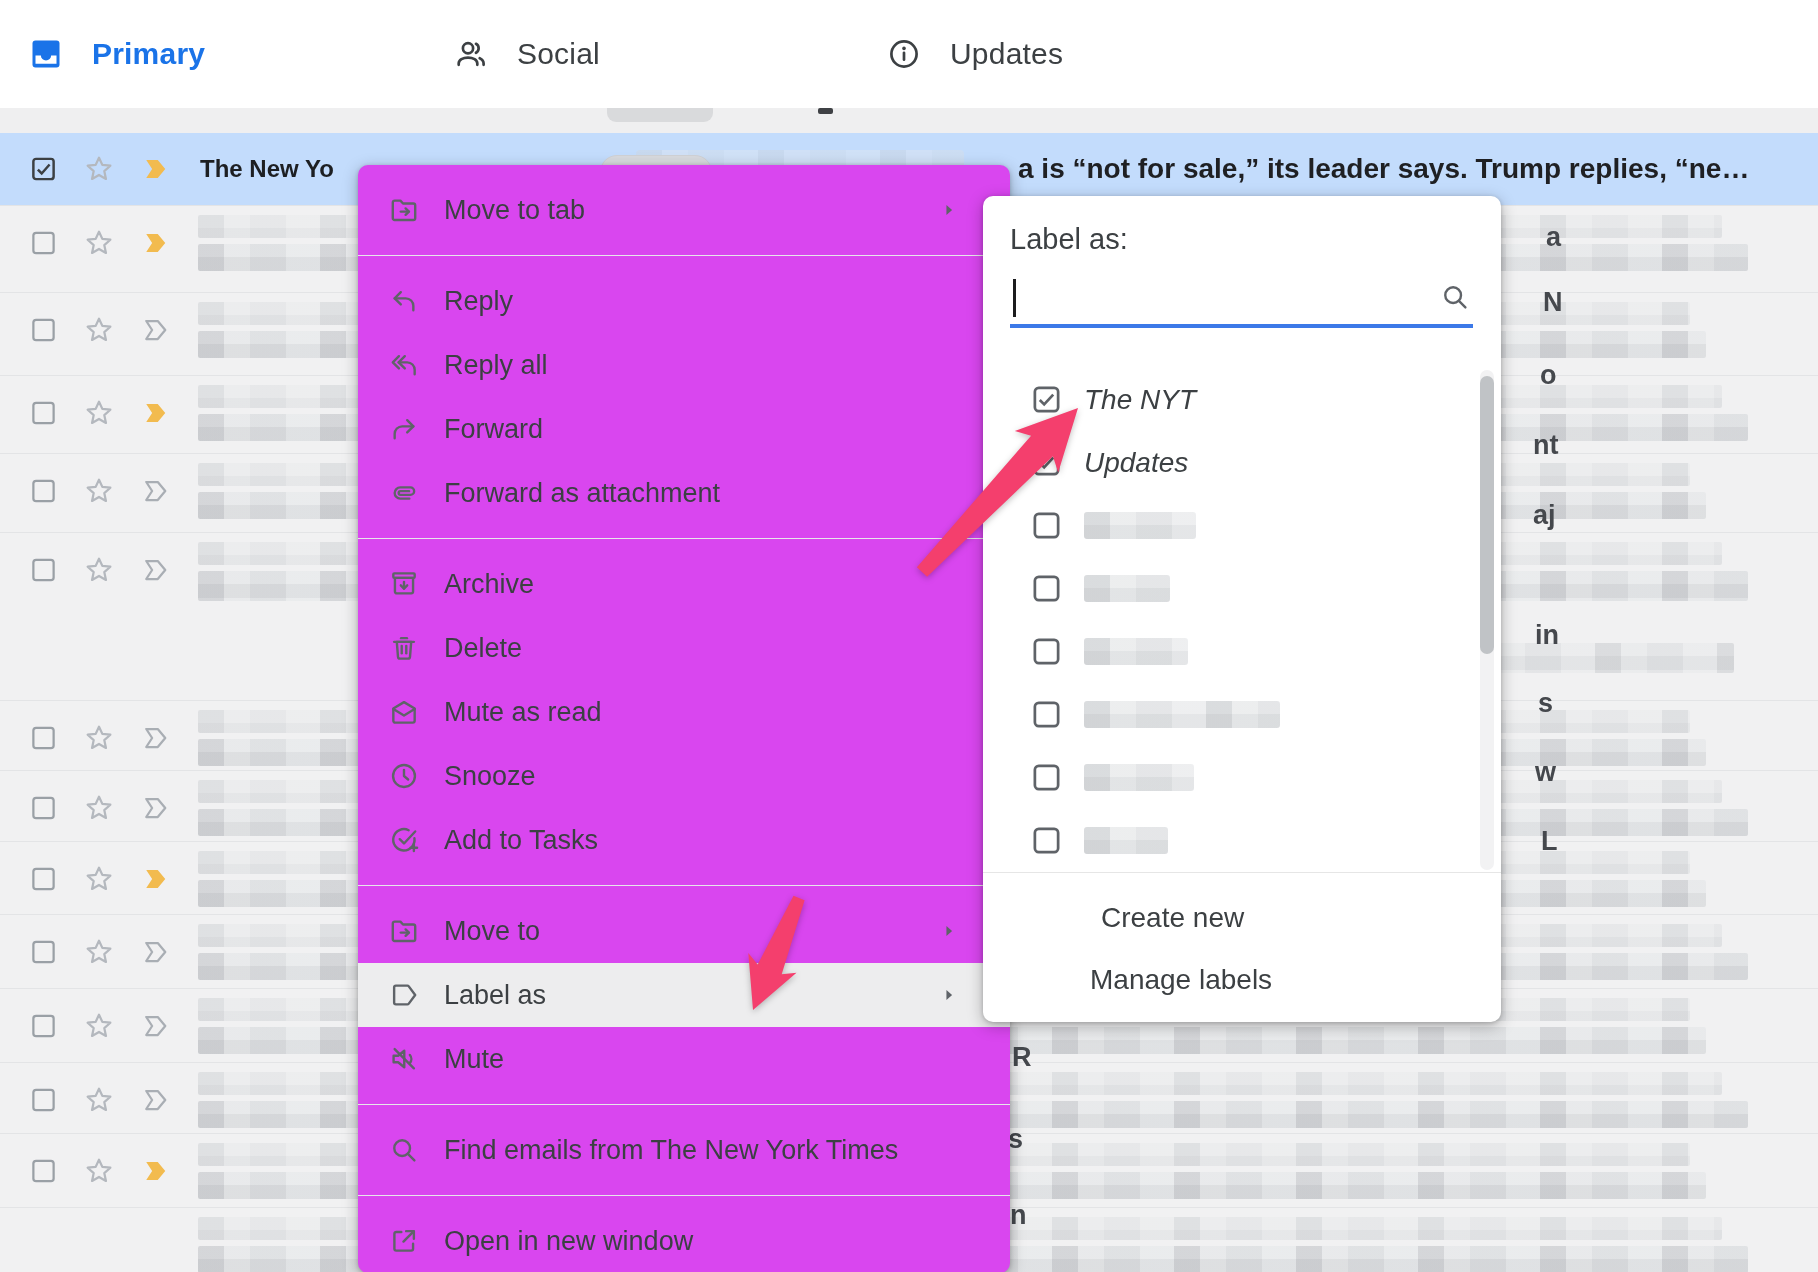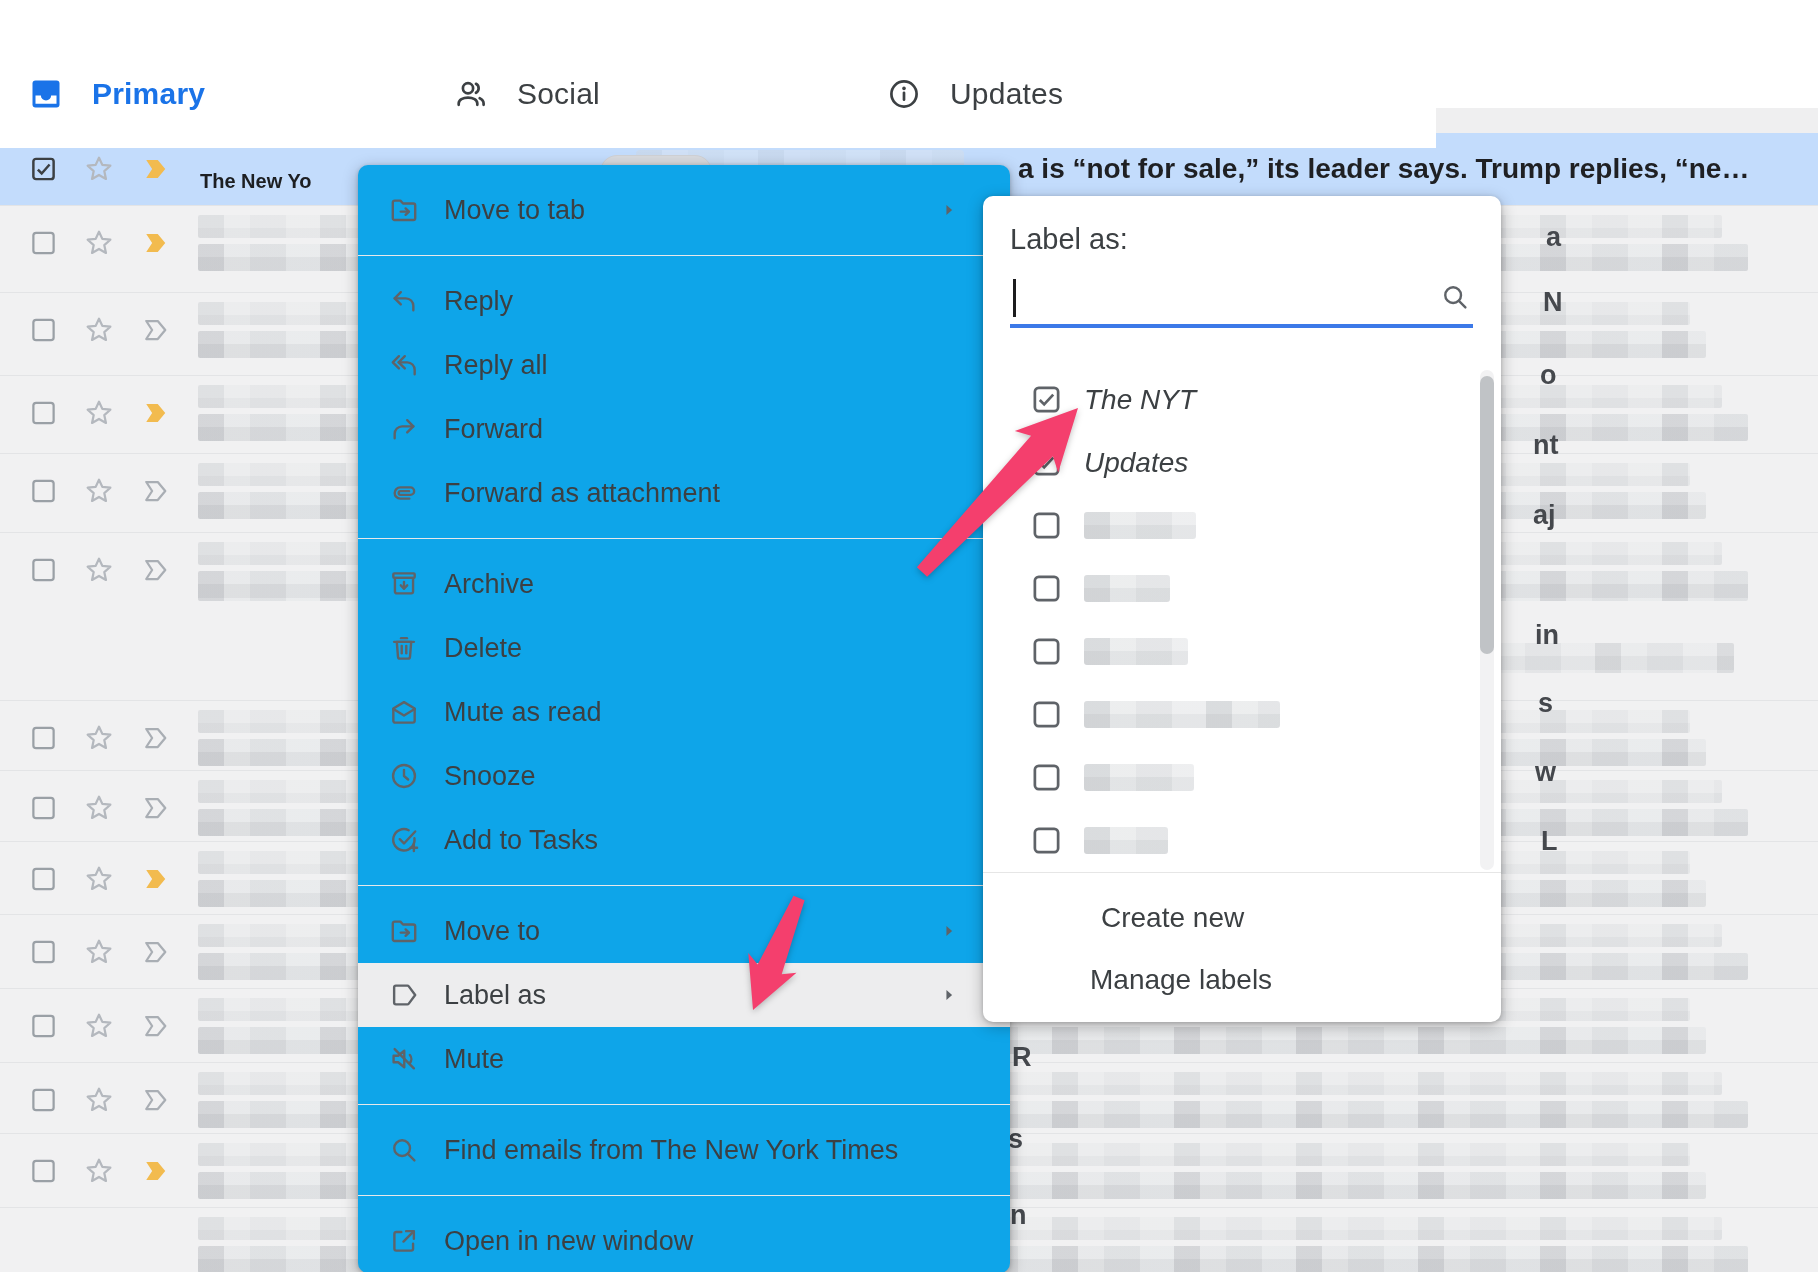"Primary" .tabbar { margin-top: 40px -> none }
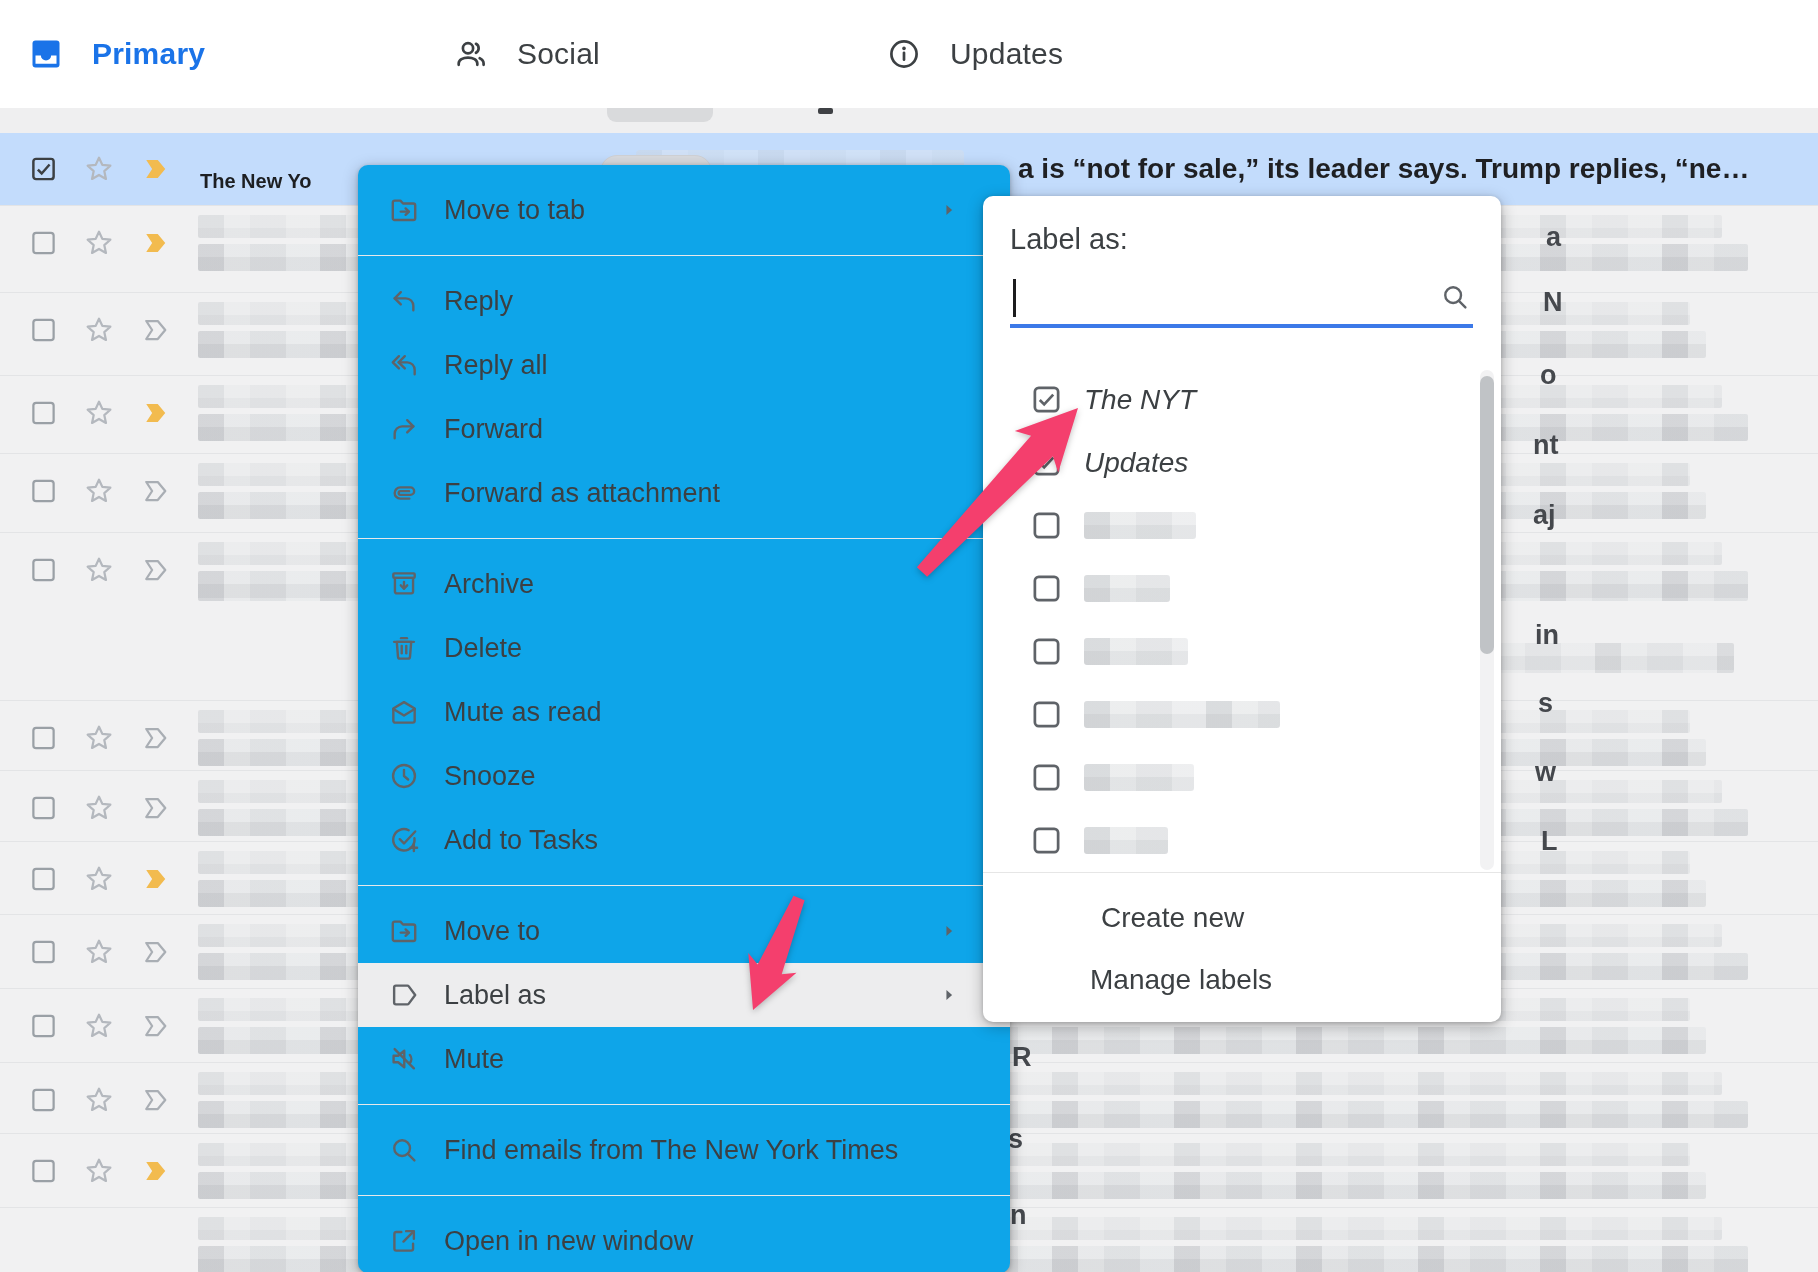"The New Yo" .sender { font-size: 20px -> 24px; margin-top: 12px -> none }
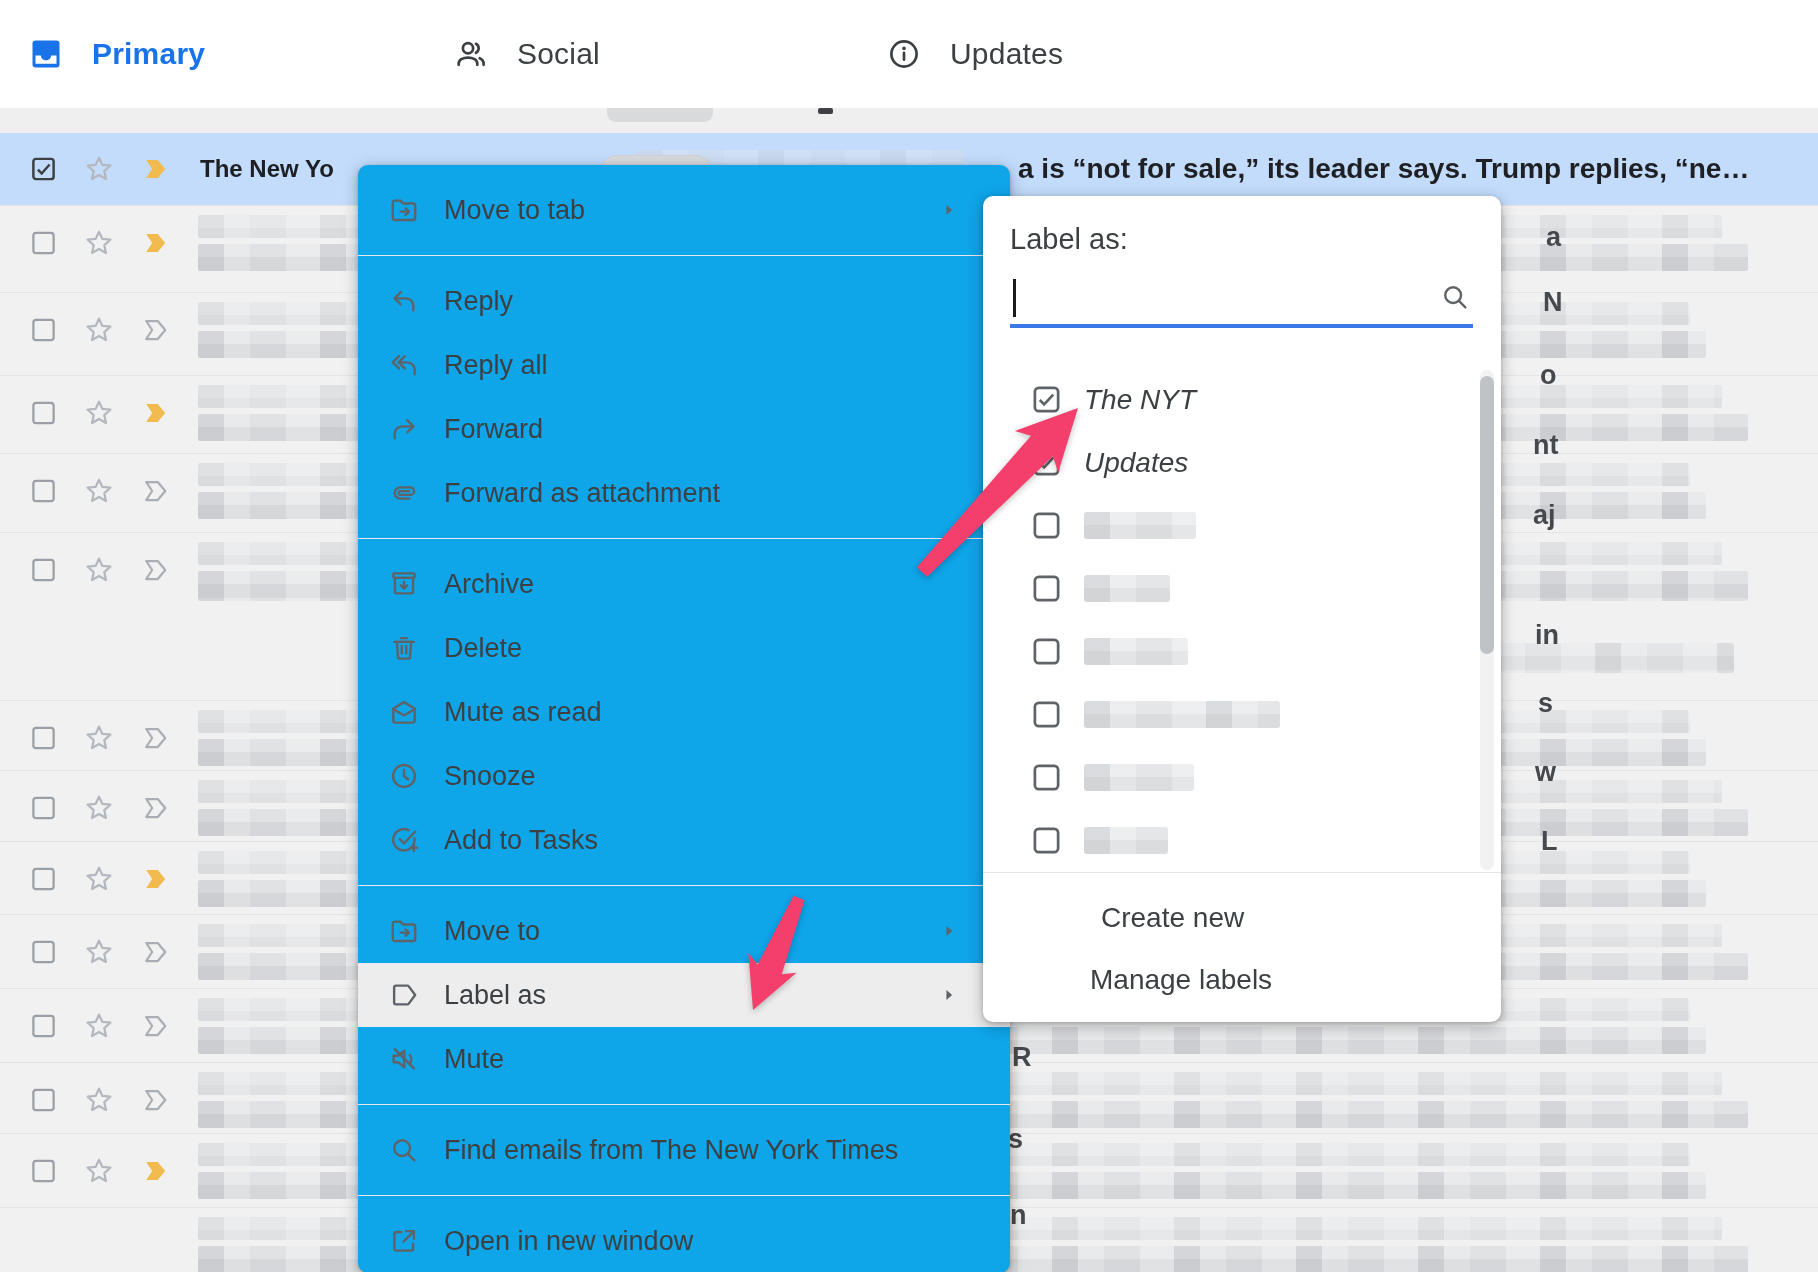"Move to tab" .menu { background: #0ea5e9 -> #d946ef }
